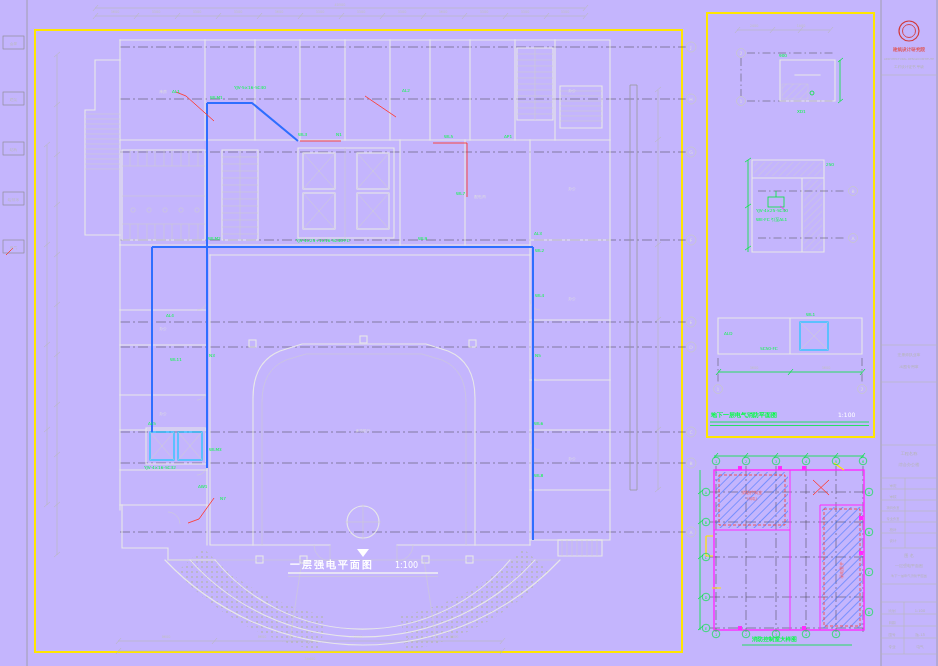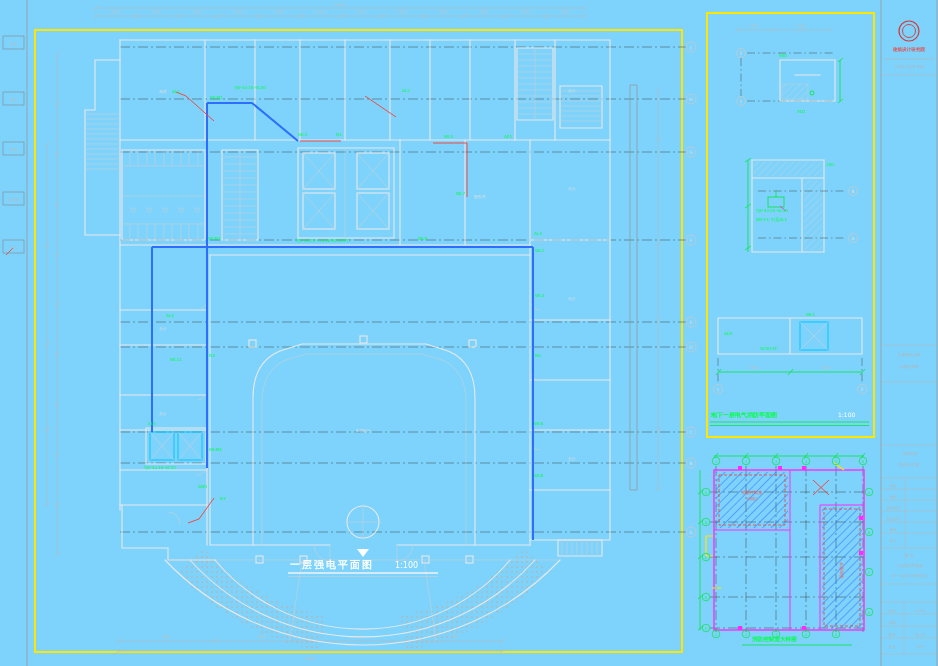"一层强电平面图" #sheet-wrap { background: #7dd3fc -> #c4b5fd }
